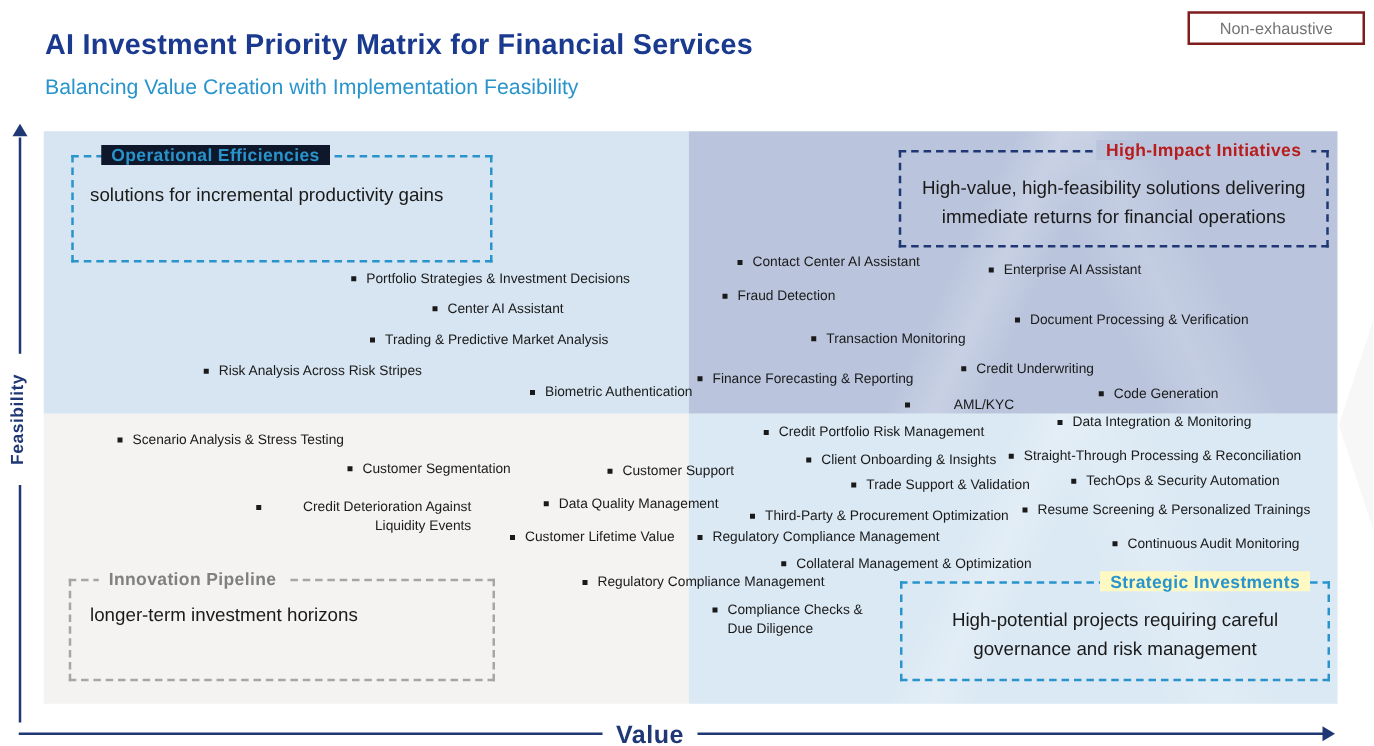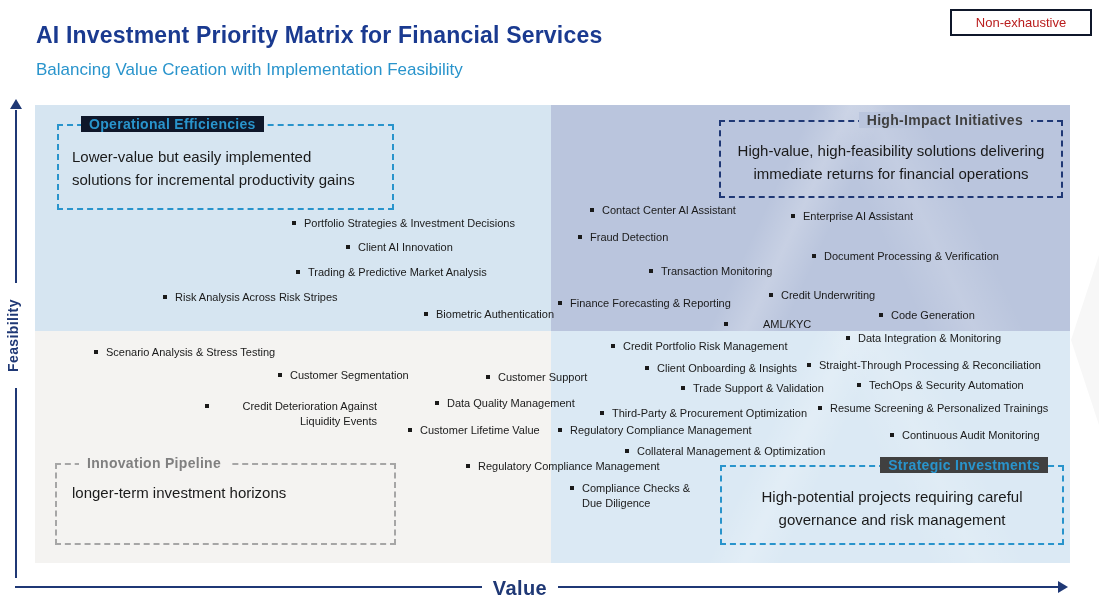"Non-exhaustive" .badge { border: 2px solid #0f172a -> 2px solid #7f1d1d; color: #b91c1c -> #737373 }
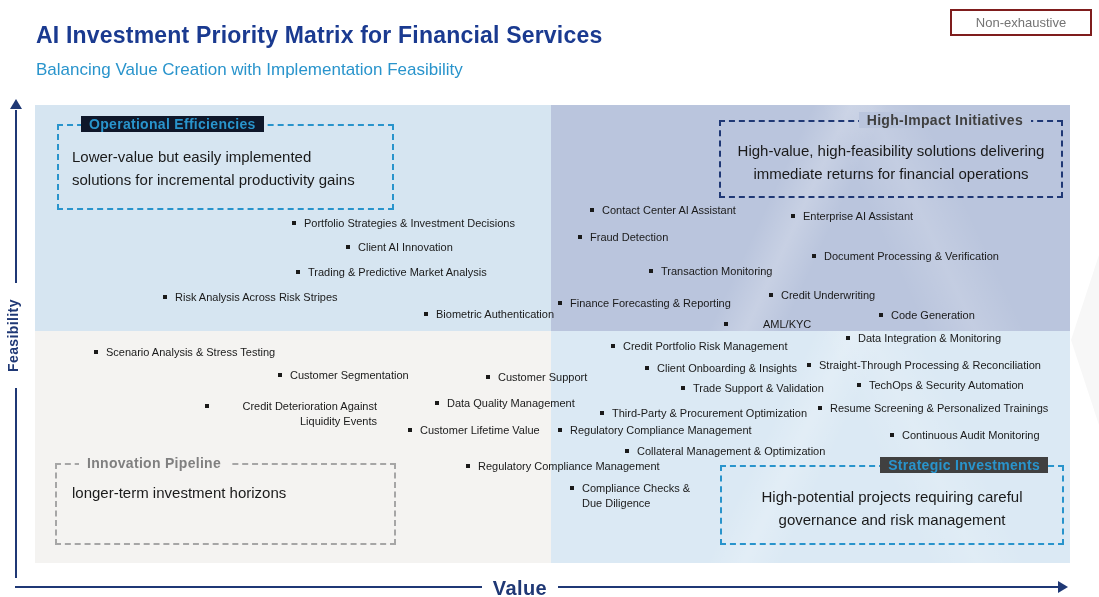"High-Impact Initiatives" .co-hi .callout-title { color: #404040 -> #b91c1c; right: 30px -> 12px }
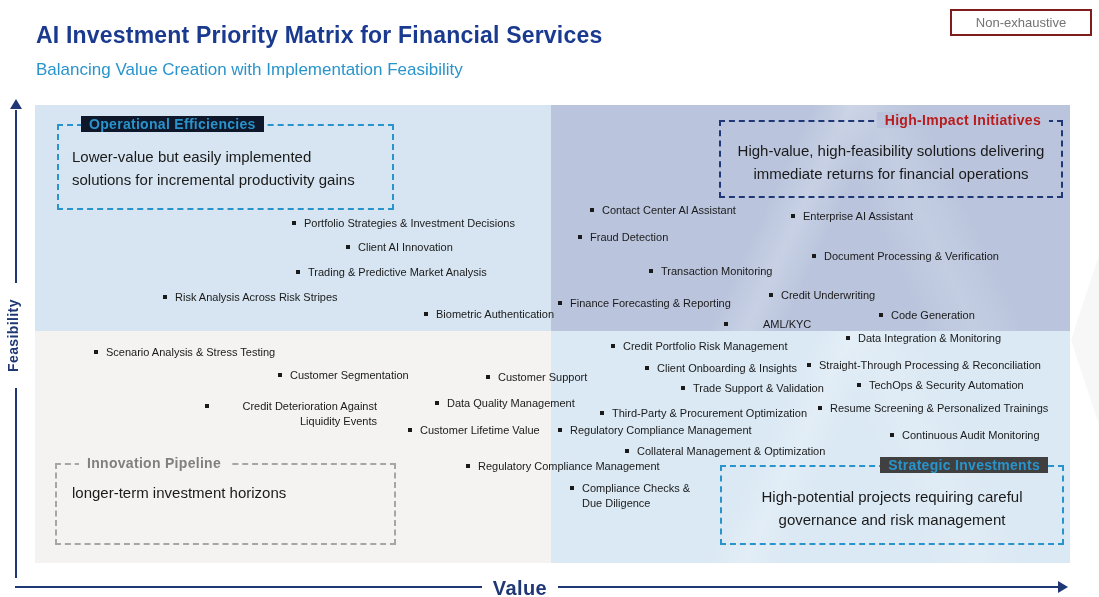"Lower-value but easily implemented" div { html: <div>Lower-value but easily implemented</div> -> none }
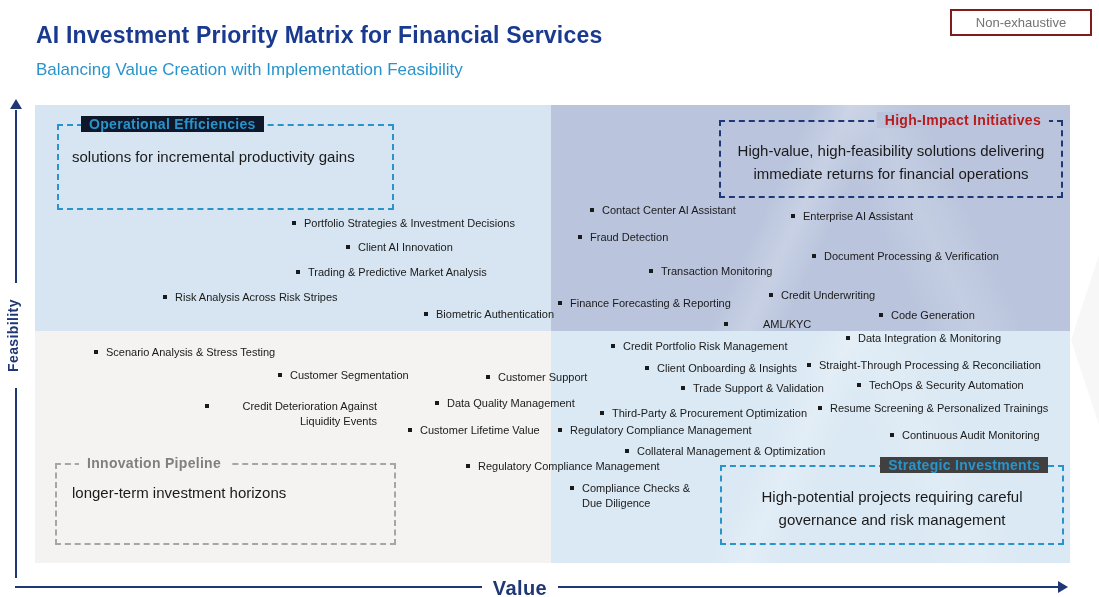"Portfolio Strategies & Investment" div.matrix-item { left: 292px -> 281px }
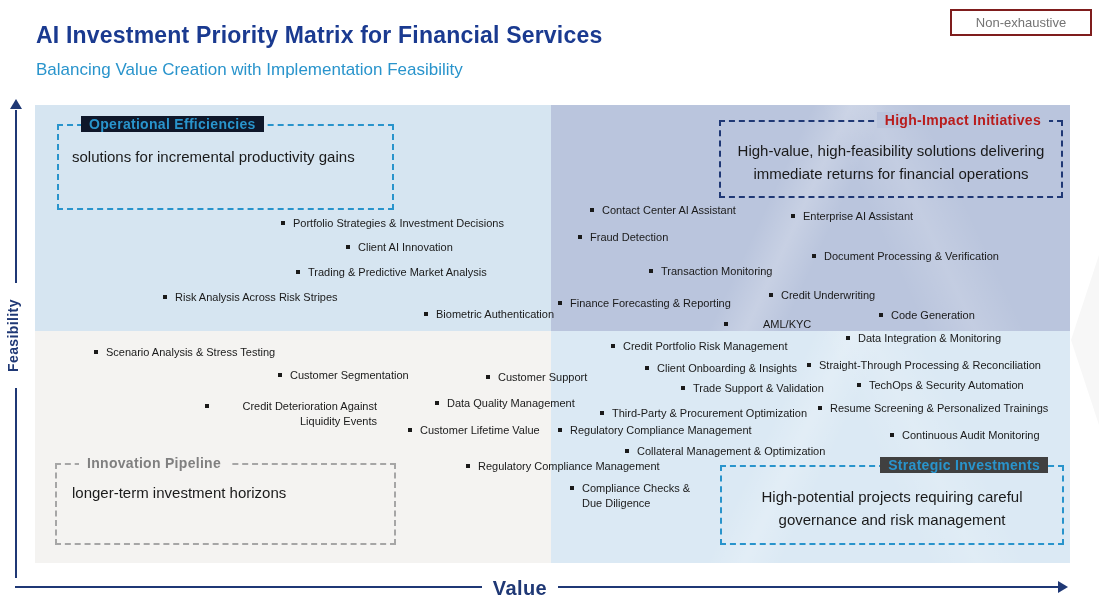"Client AI Innovation" span.label { text: Client AI Innovation -> Center AI Assistant }
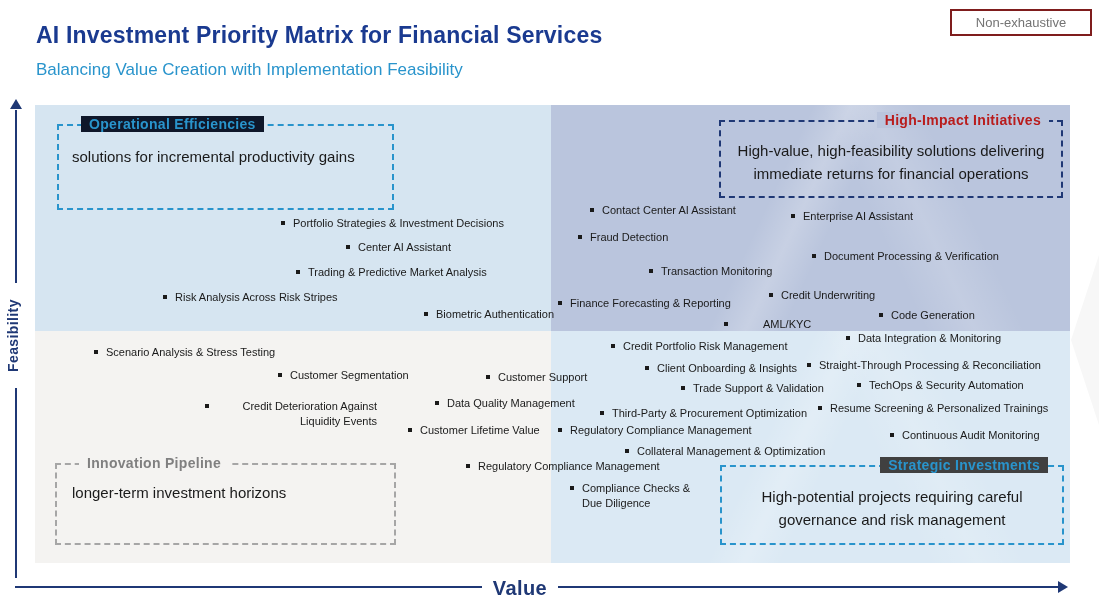"Strategic Investments" .co-si .callout-title { background: #404040 -> #fef9c3 }
